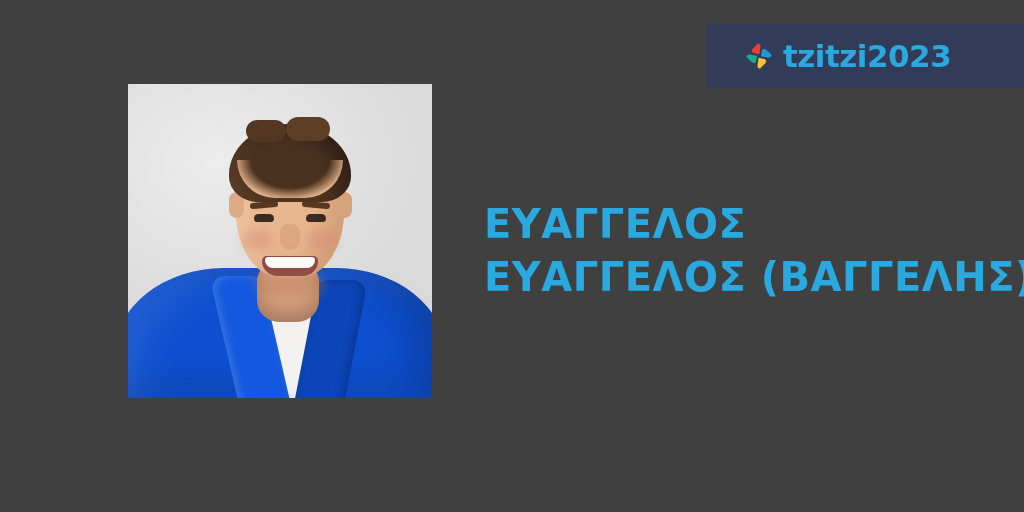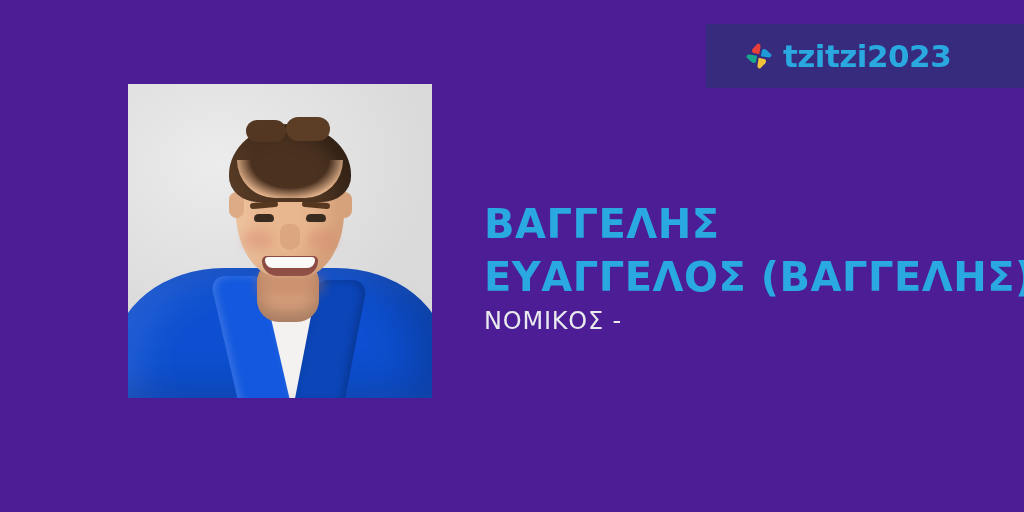"tzitzi2023" .canvas { background: #4c1d95 -> #404040 }
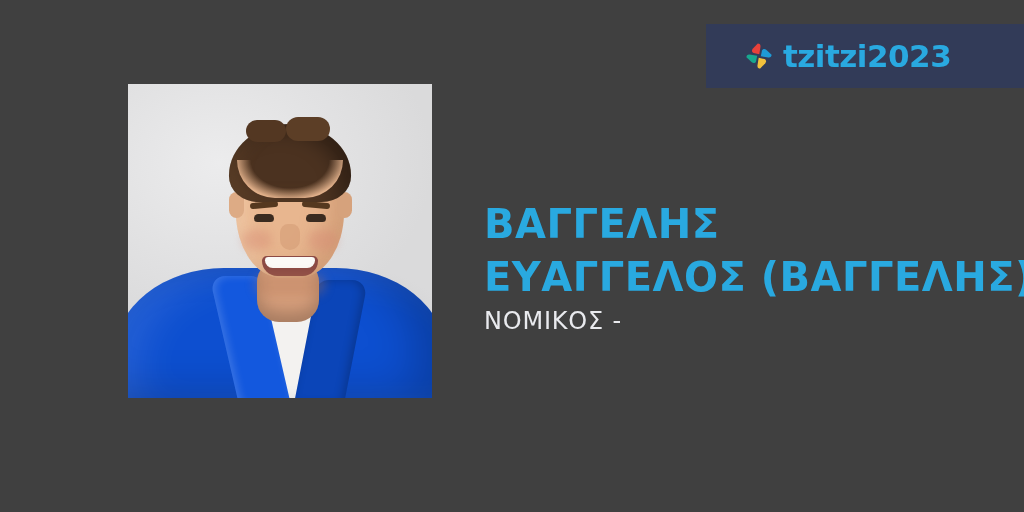"ΒΑΓΓΕΛΗΣ" div.name-line { text: ΒΑΓΓΕΛΗΣ -> ΕΥΑΓΓΕΛΟΣ }
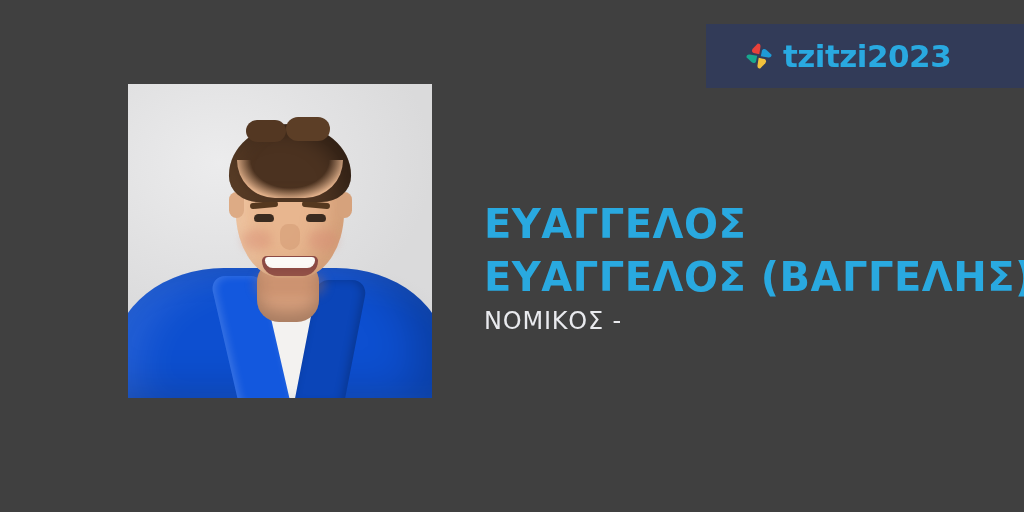"ΝΟΜΙΚΟΣ -" div.role-line { html: <div>ΝΟΜΙΚΟΣ -</div> -> none }
